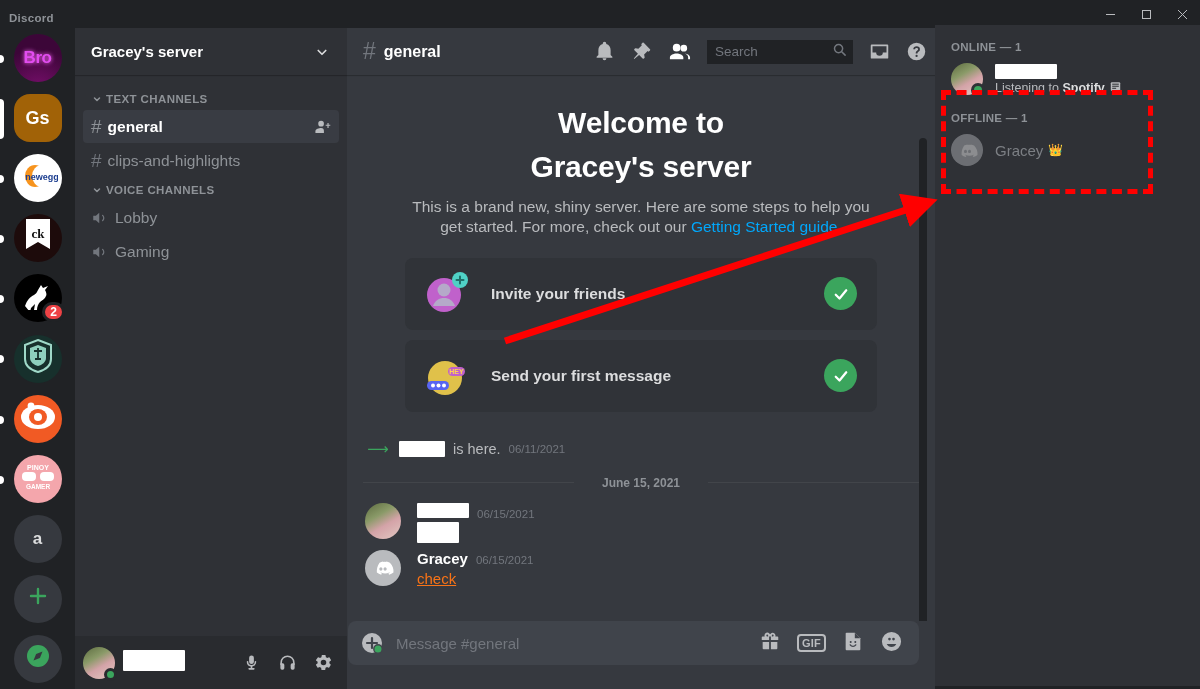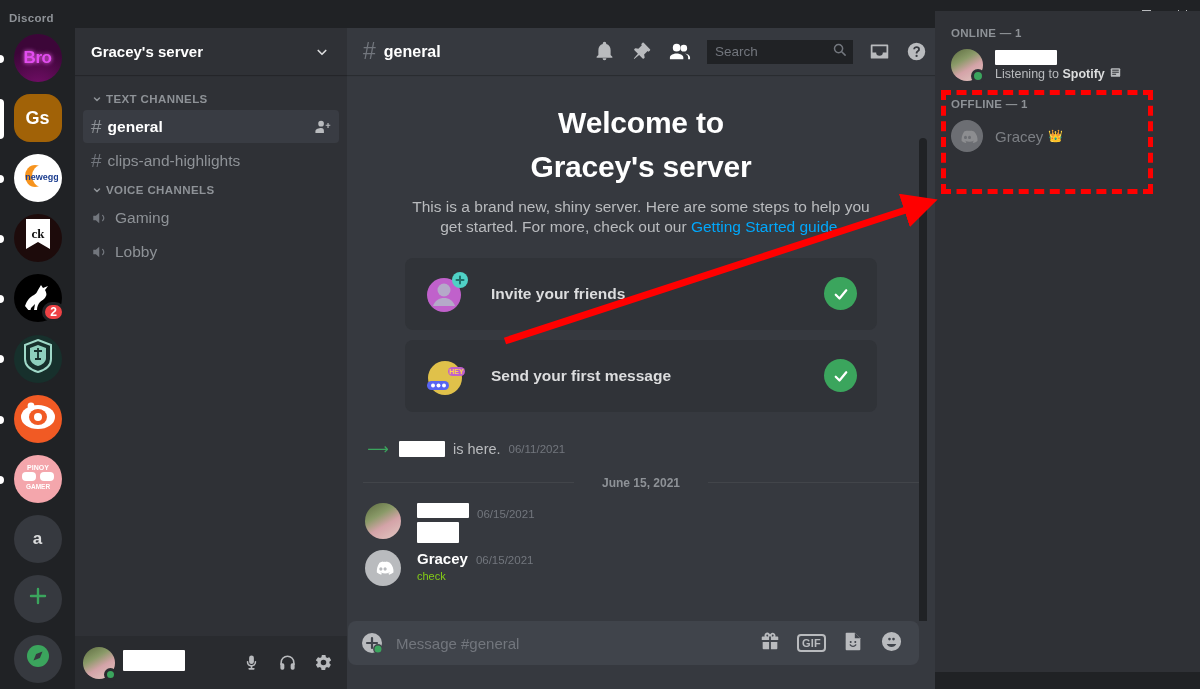"ONLINE — 1" .members { top: 11px -> 25px }
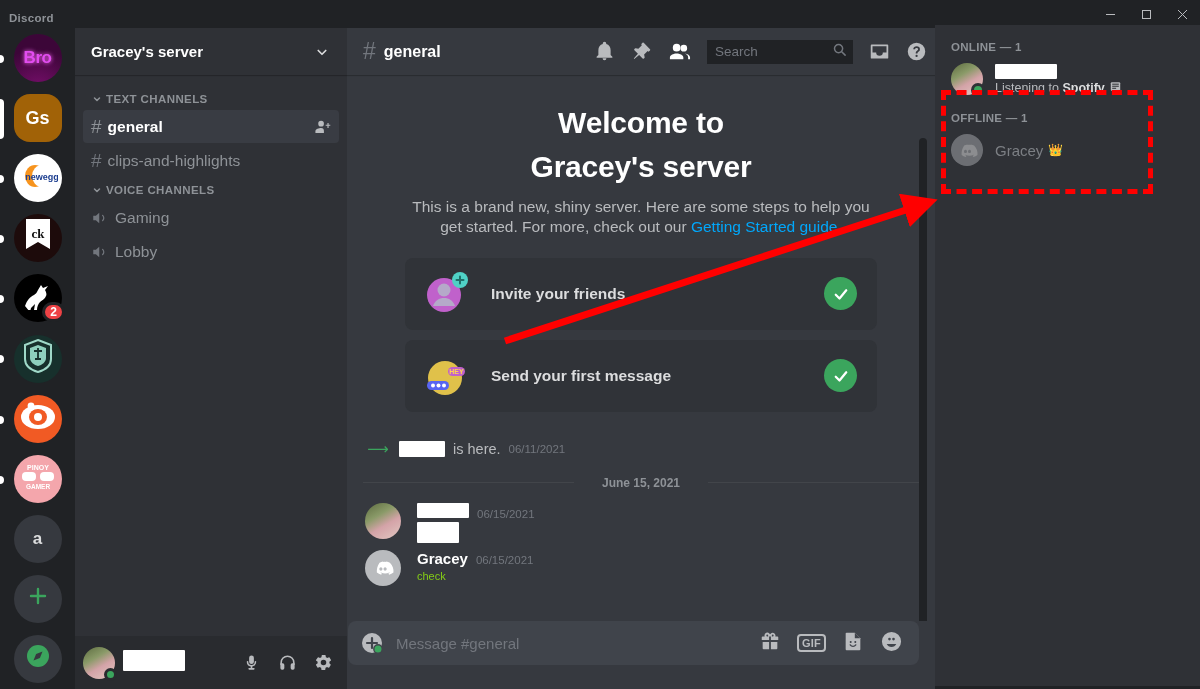"Gaming" div.chan { order: before "Lobby" -> after "Lobby" }
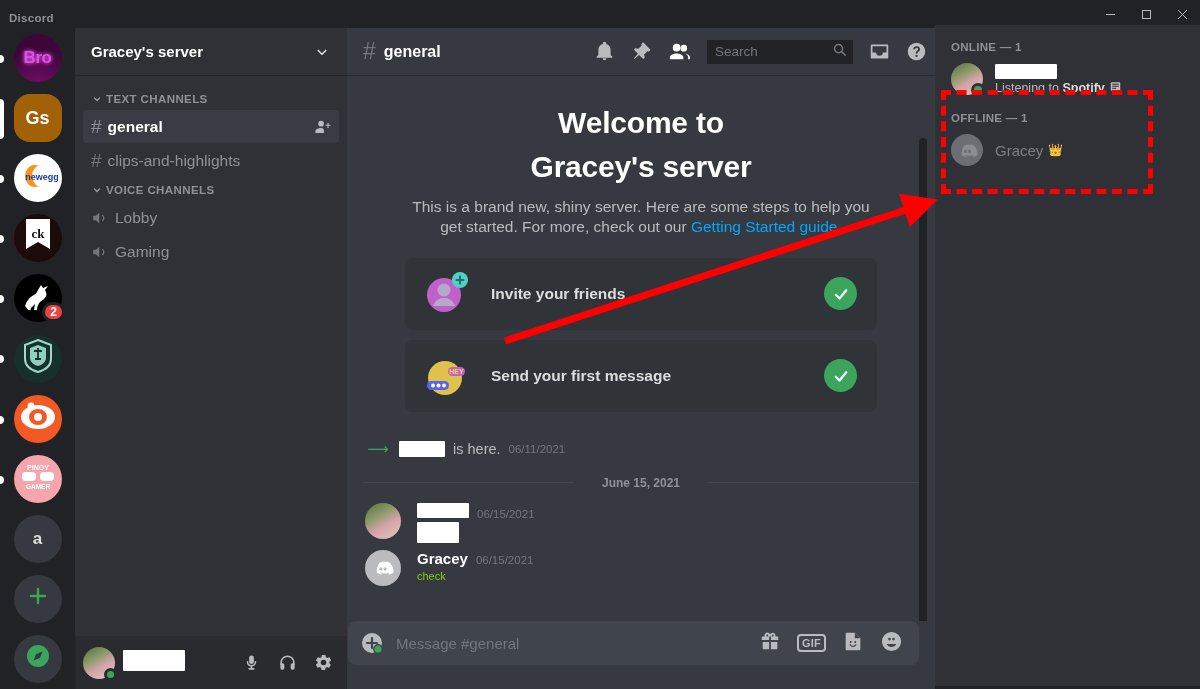"check" .msg-text { color: #84cc16 -> #f97316; font-size: 11px -> 15px; text-decoration: none -> underline }
